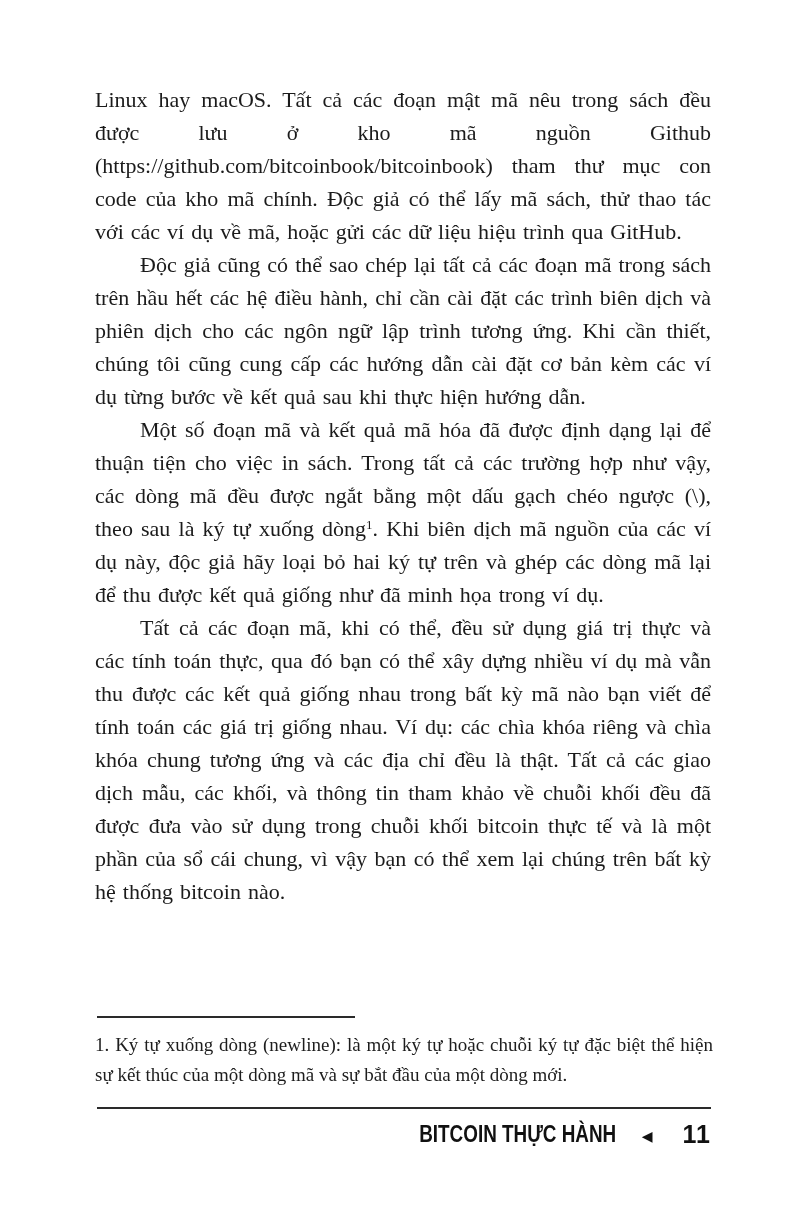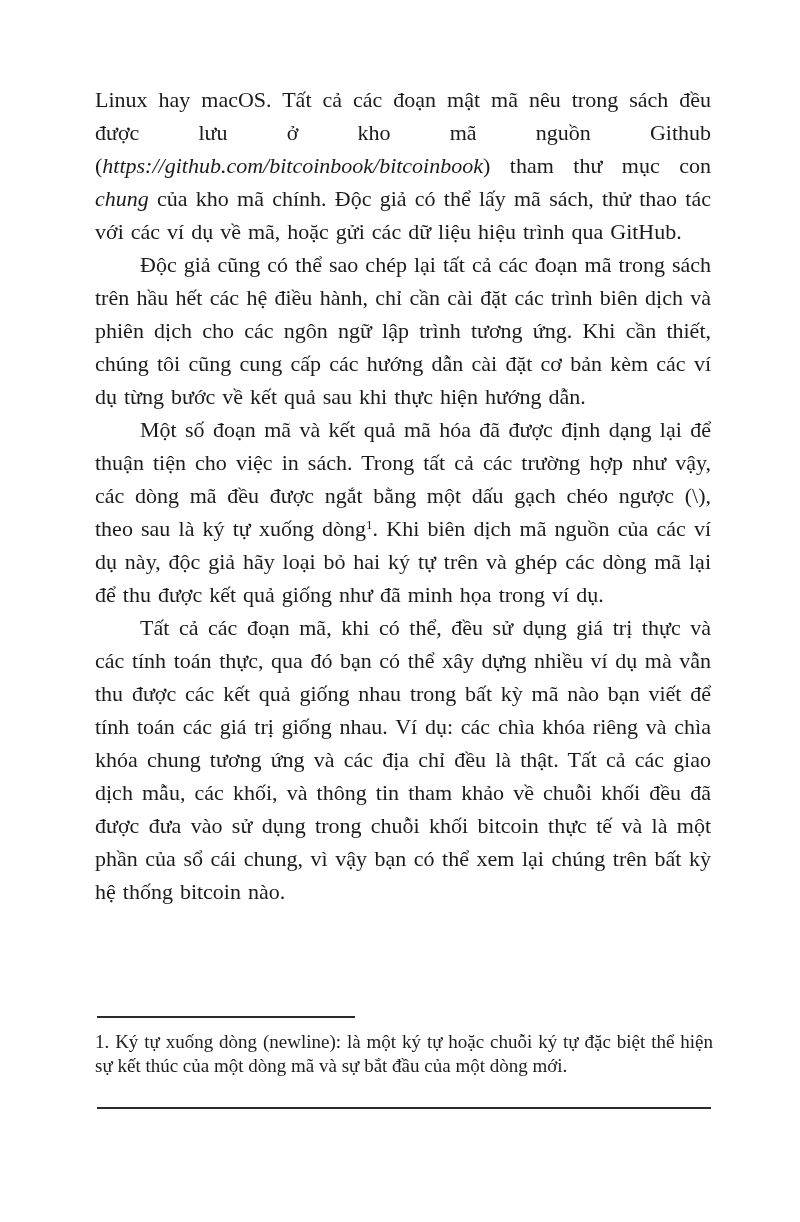"https://github.com/bitcoinbook/bitcoinbo" .italic { font-style: italic -> none }
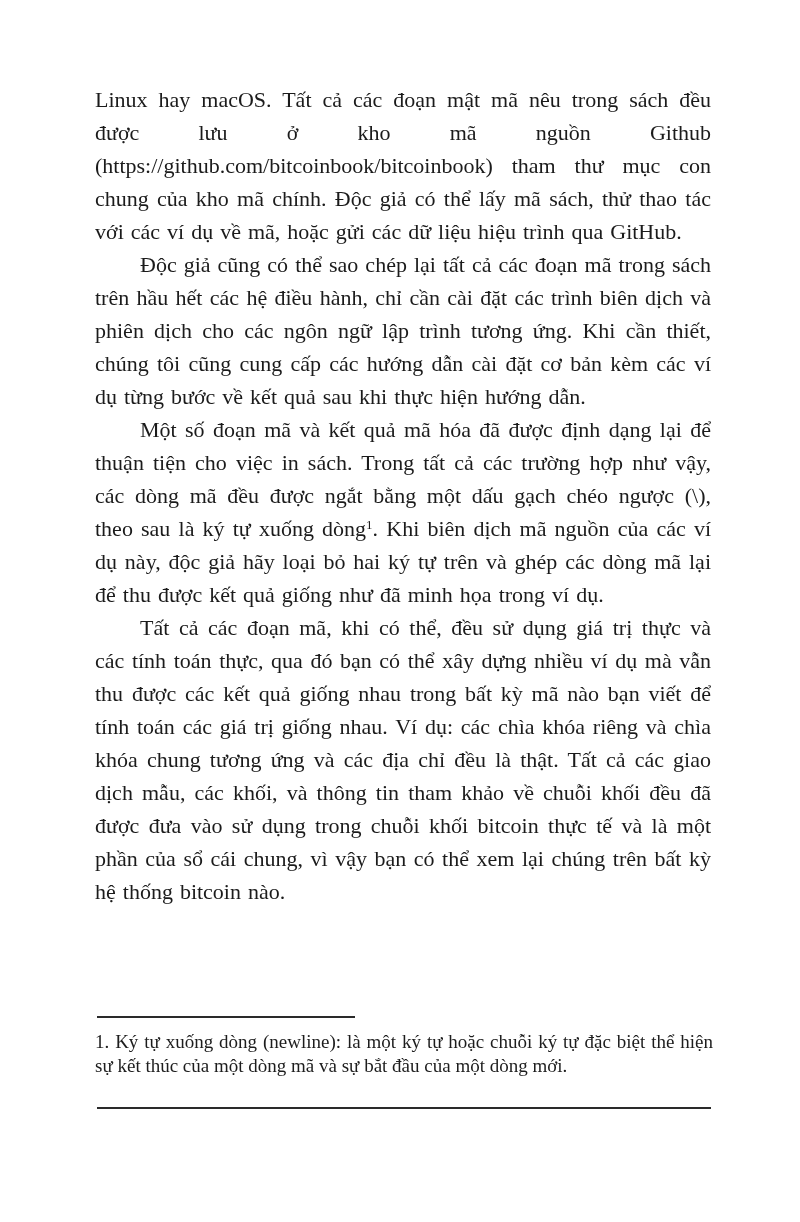"chung" span.italic { text: chung -> code }
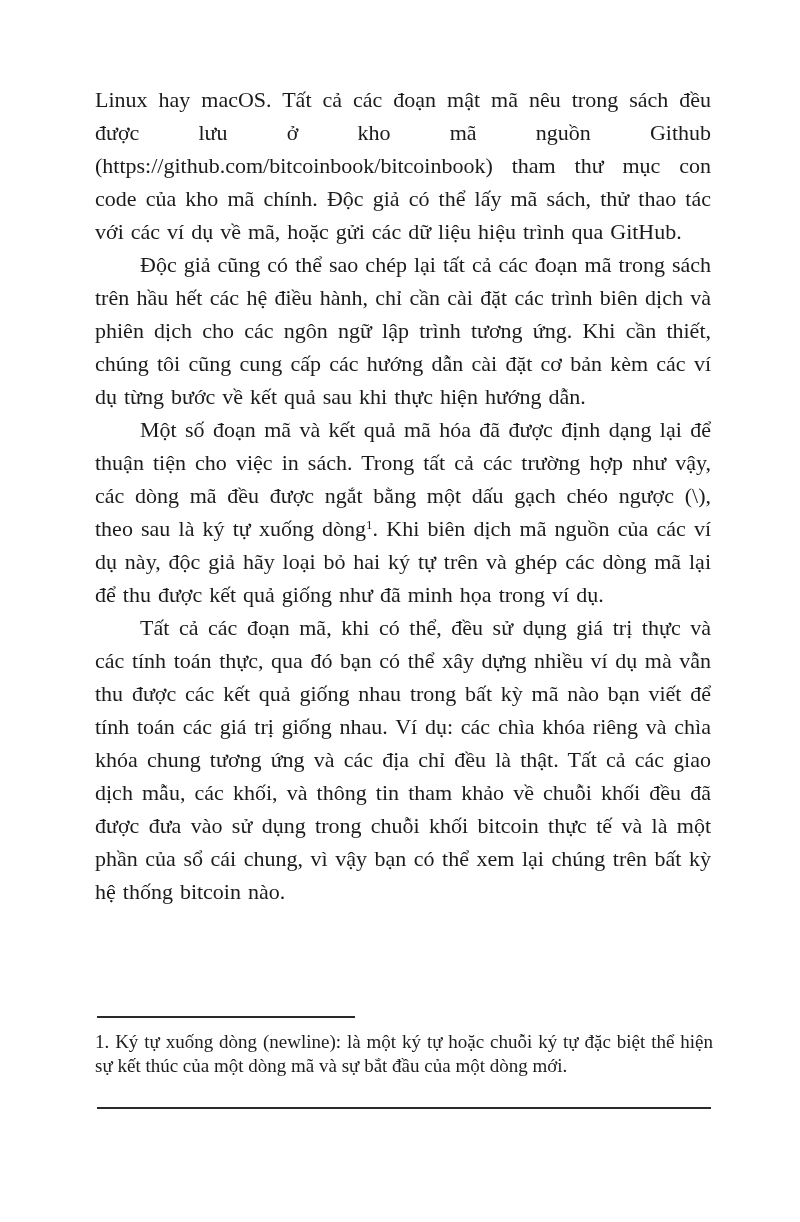"1. Ký tự xuống dòng" .footnote { line-height: 24px -> 30px }
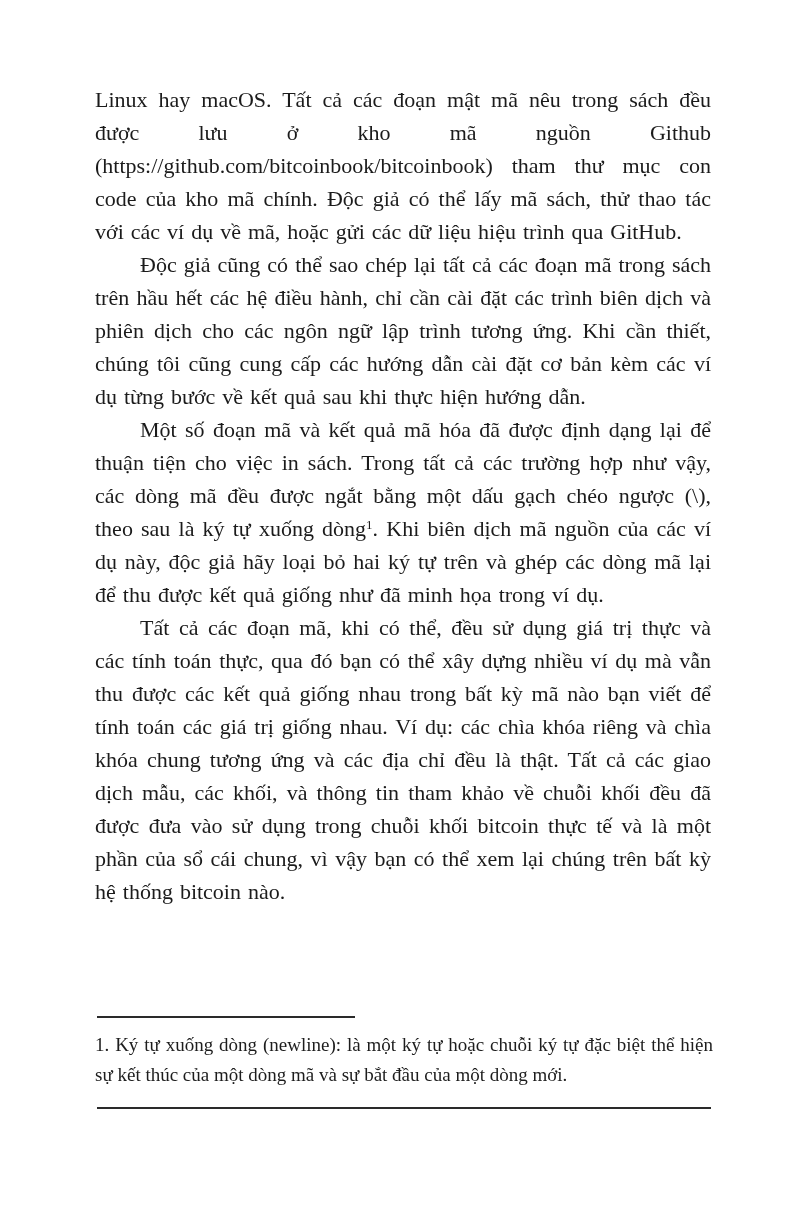"BITCOIN THỰC HÀNH" footer.page-footer { html: none -> <footer> <span>BITCOIN THỰC HÀNH</span> <span>◀</span> <span>11</span> </footer> }
